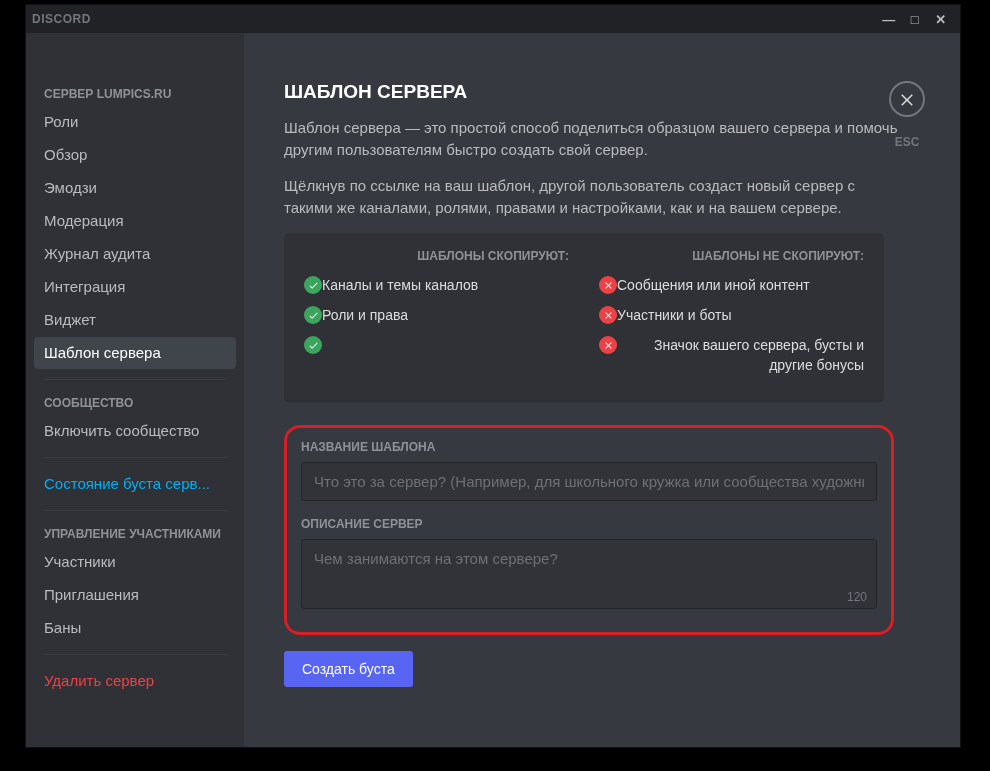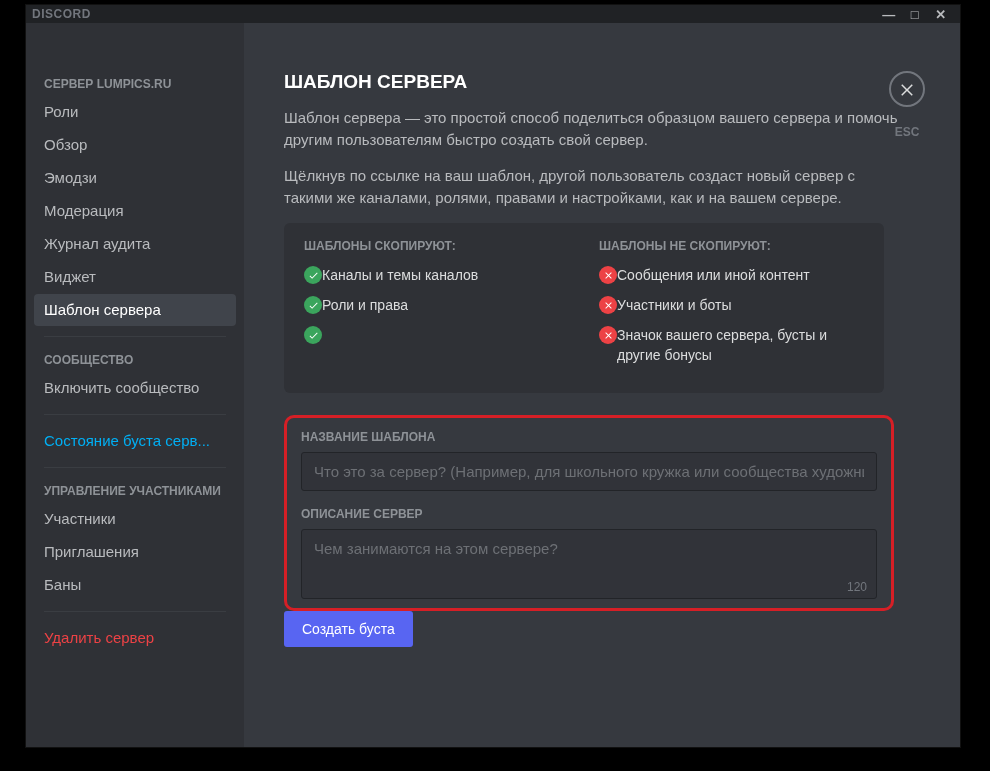"DISCORD" .titlebar { height: 18px -> 28px }
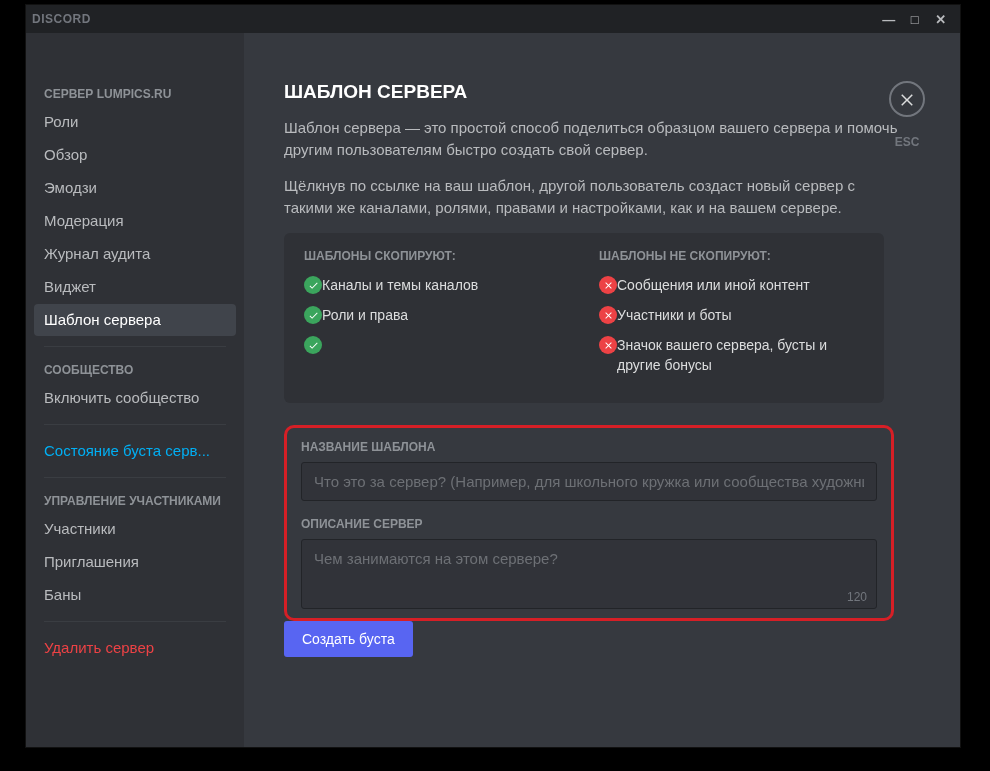"ШАБЛОНЫ СКОПИРУЮТ:" .copycol { text-align: none -> right }
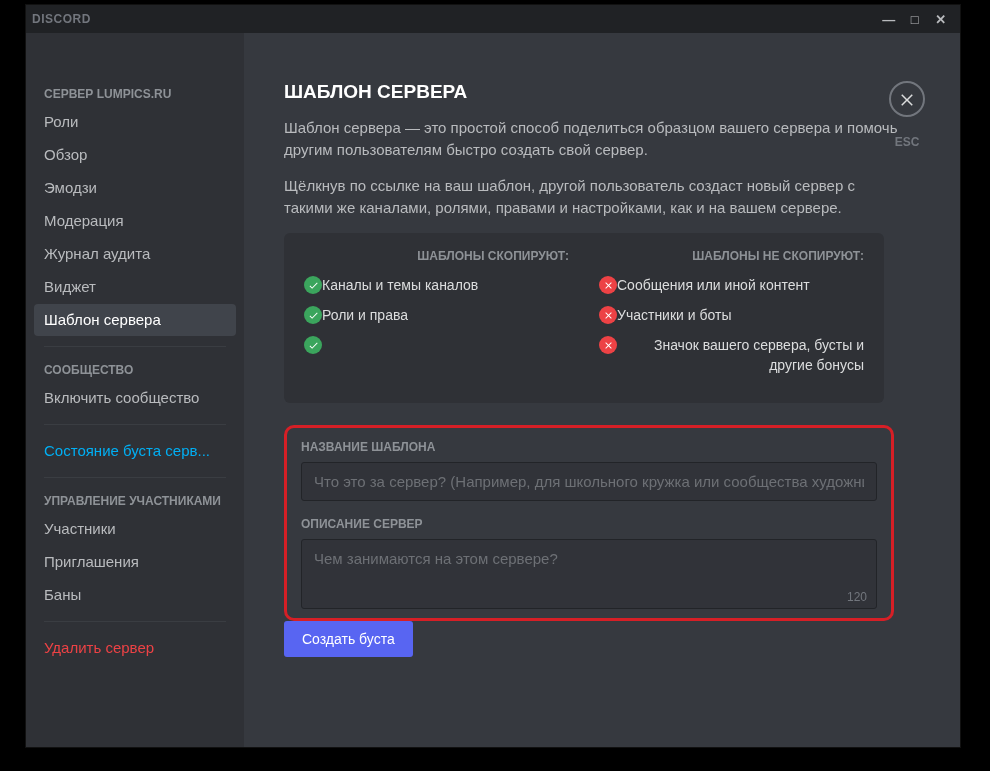"Интеграция" div.side-item { html: none -> <div>Интеграция</div> }
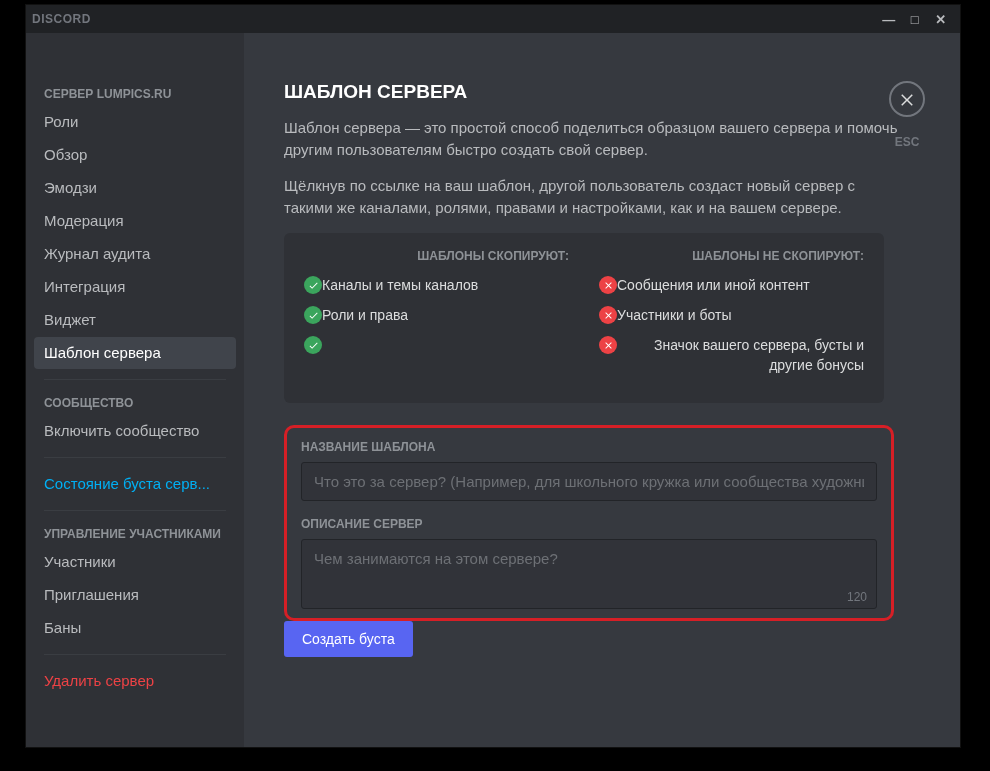"НАЗВАНИЕ ШАБЛОНА" .form-box { border-radius: 10px -> 16px; margin-bottom: none -> 16px; padding: 12px 14px 6px -> 12px 14px 20px }
